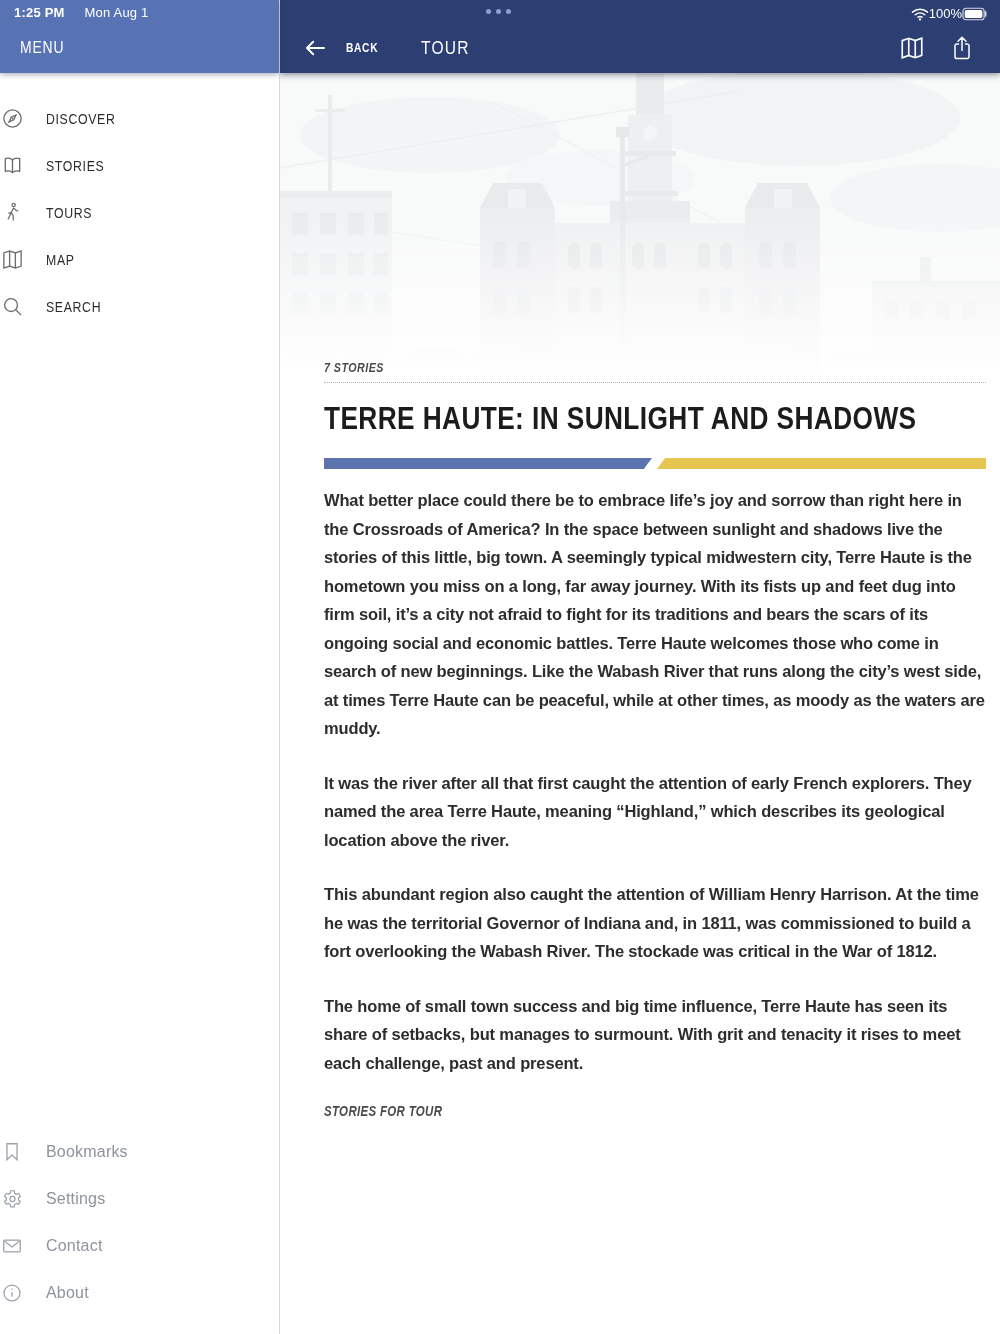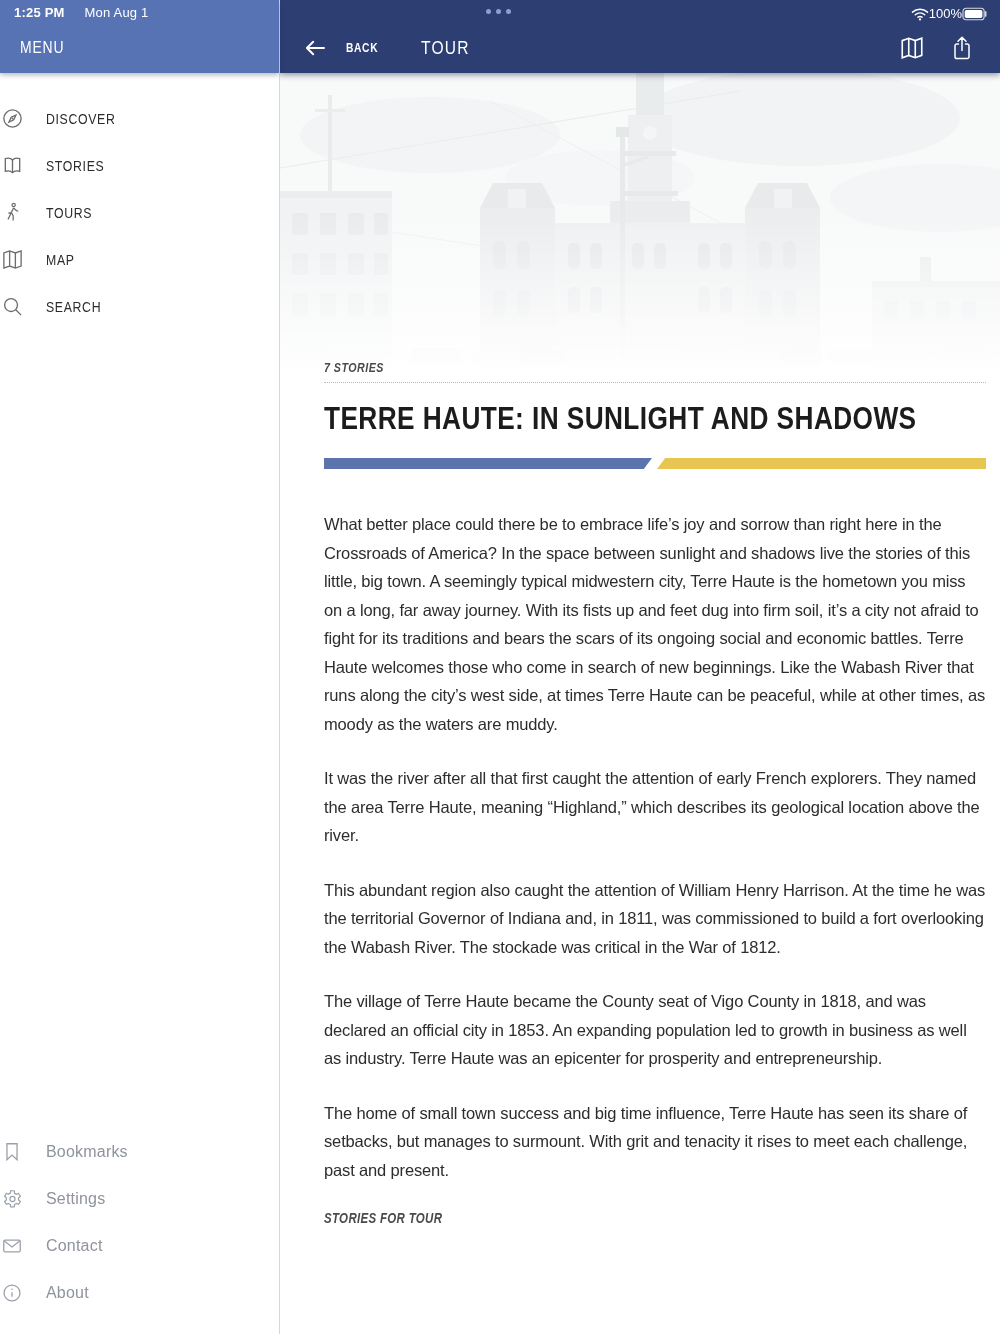"What better place could there" .body-copy { font-weight: none -> bold; margin-top: 41px -> 17px }
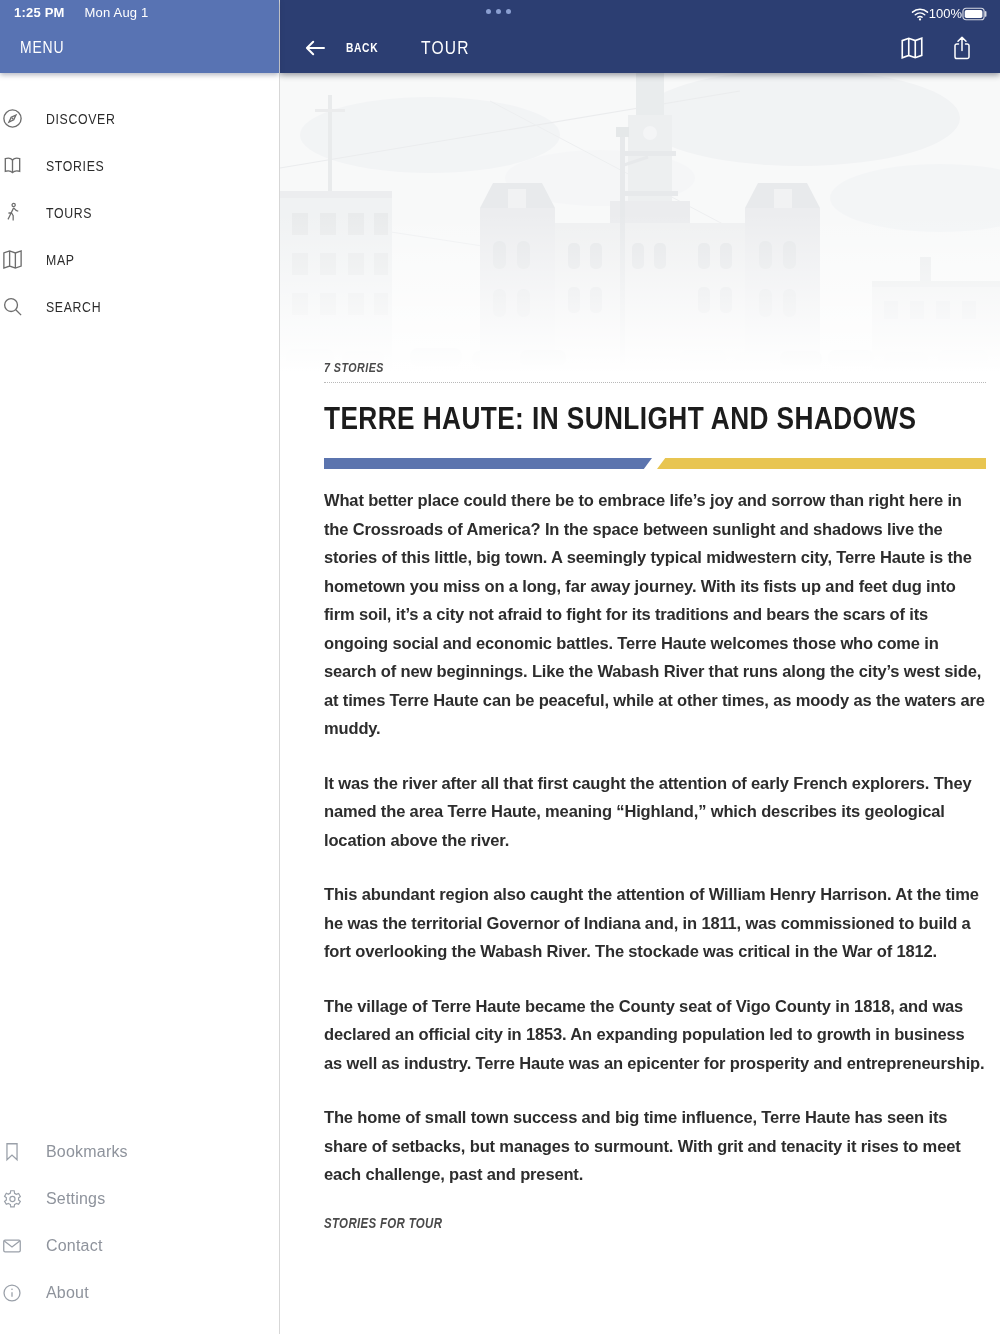"The village of Terre Haute" p { html: <p>The village of Terre Haute became the County seat of Vigo County in 1818, and was declared an official city in 1853. An expanding population led to growth in business as well as industry. Terre Haute was an epicenter for prosperity and entrepreneurship.</p> -> none }
